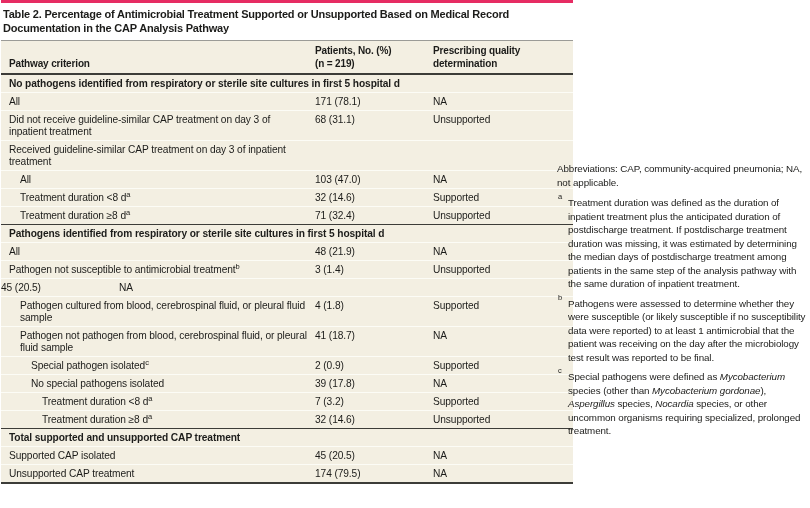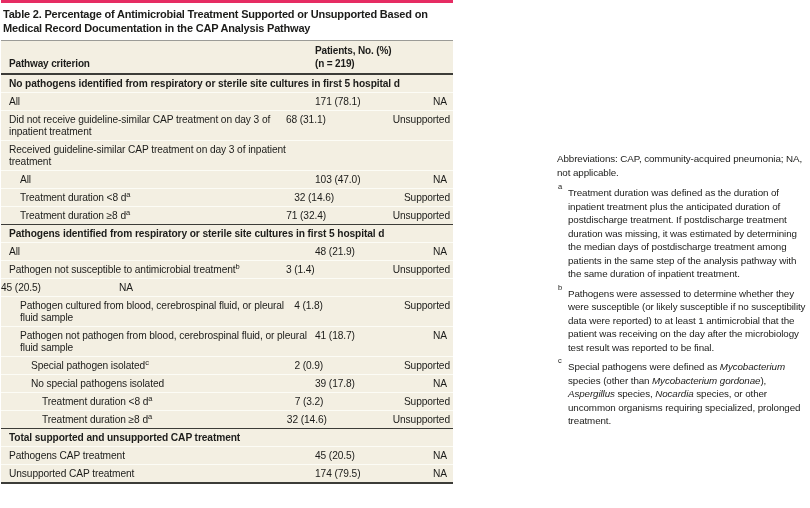"Table 2. Percentage of Antimicrobial" .table-panel { width: 452px -> 572px }
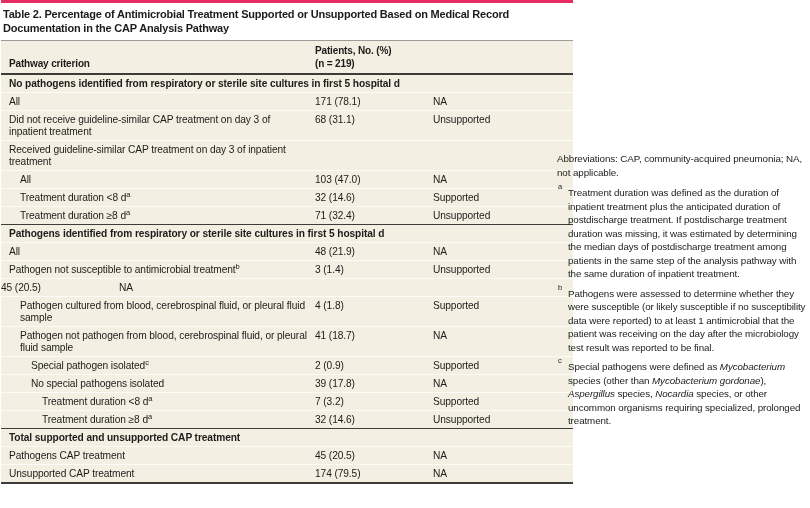"Prescribing quality determination" div.c3 { html: none -> <div>Prescribing quality determination</div> }
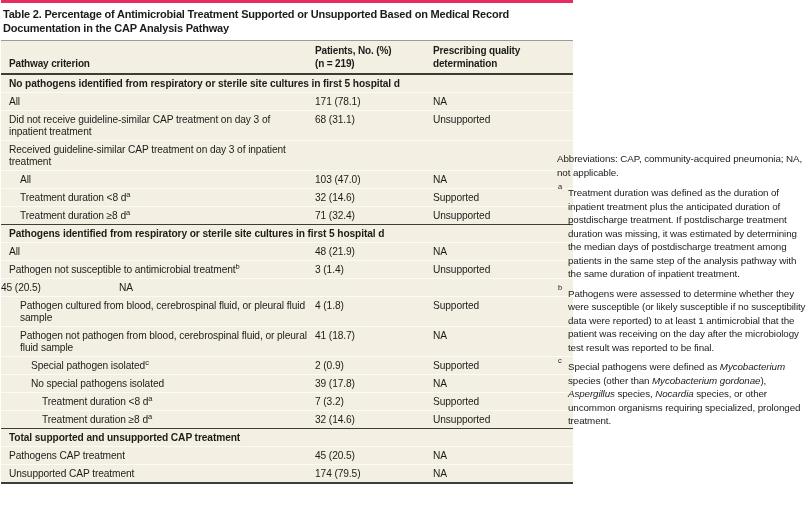"Abbreviations: CAP, community-acquired" .notes-panel { top: 152px -> 162px }
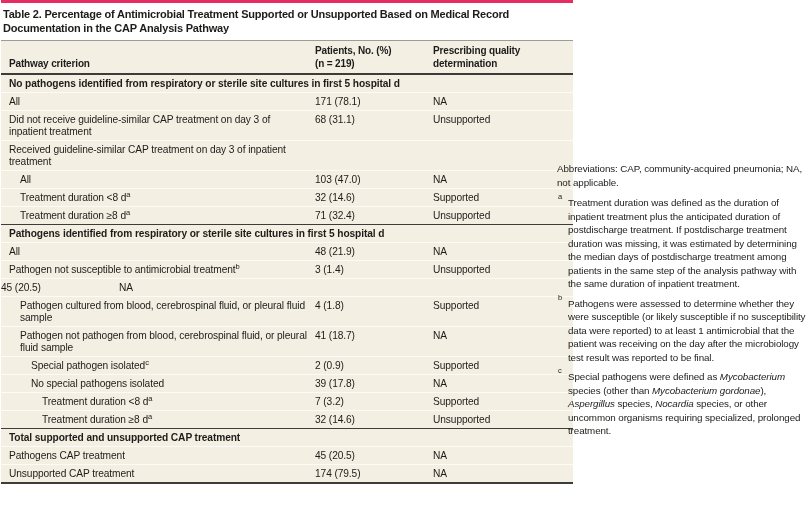"Pathogens CAP treatment" div.lbl { text: Pathogens CAP treatment -> Supported CAP isolated }
